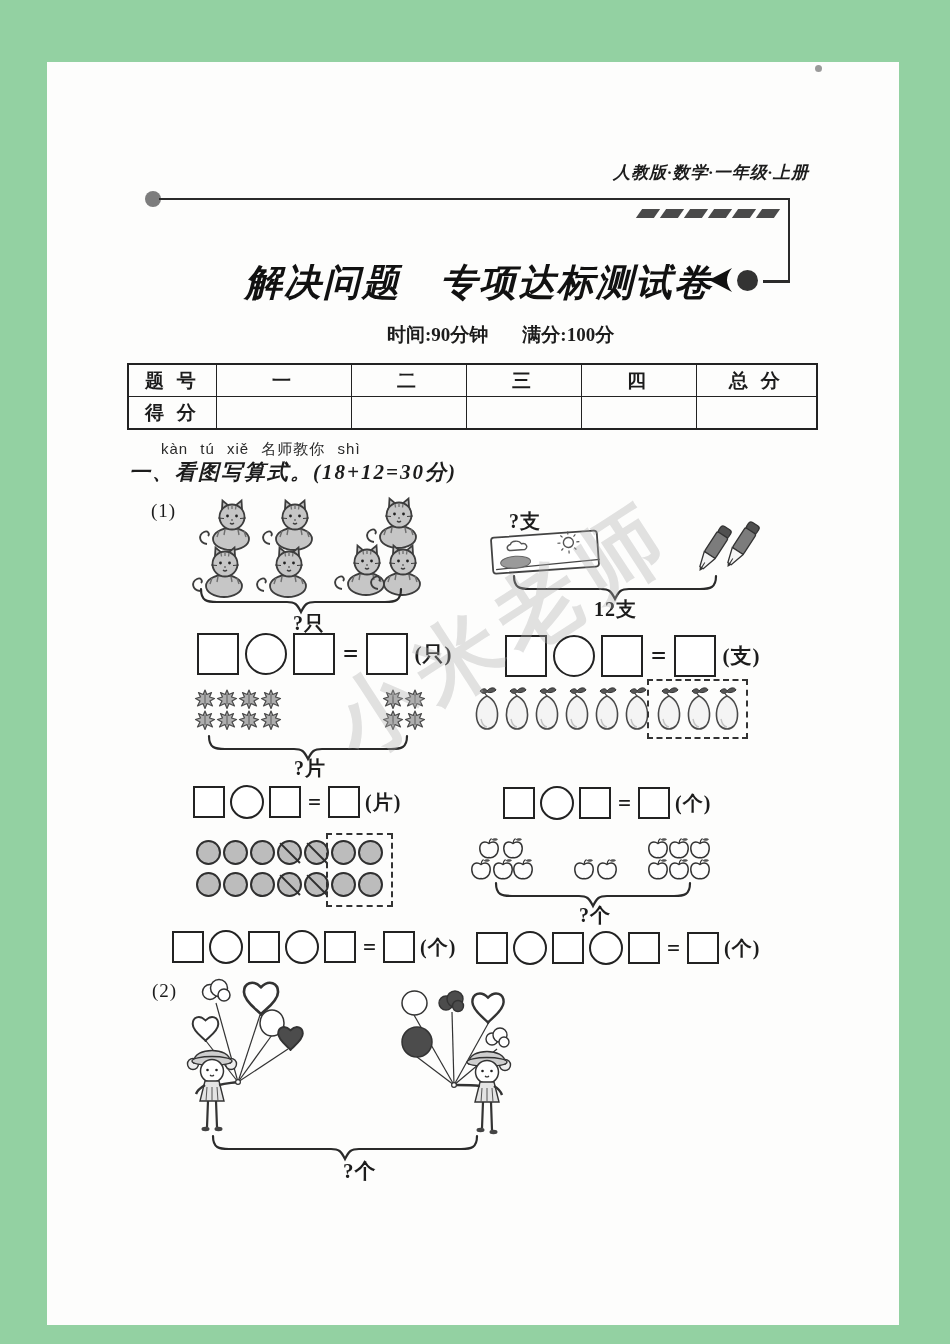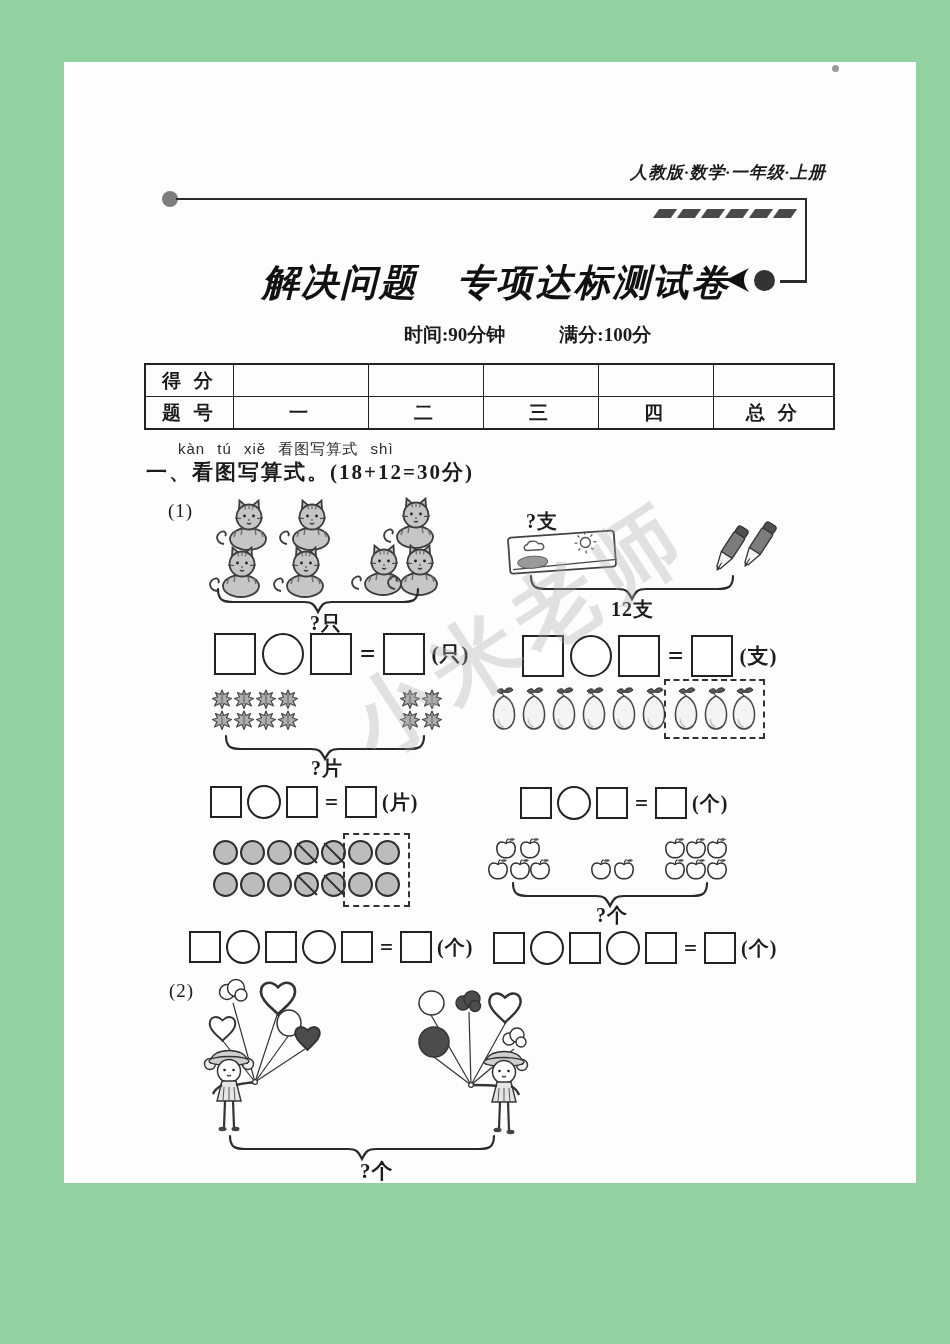"人教版·数学·一年级·上册" .page { height: 1121px -> 1263px; left: 64px -> 47px }
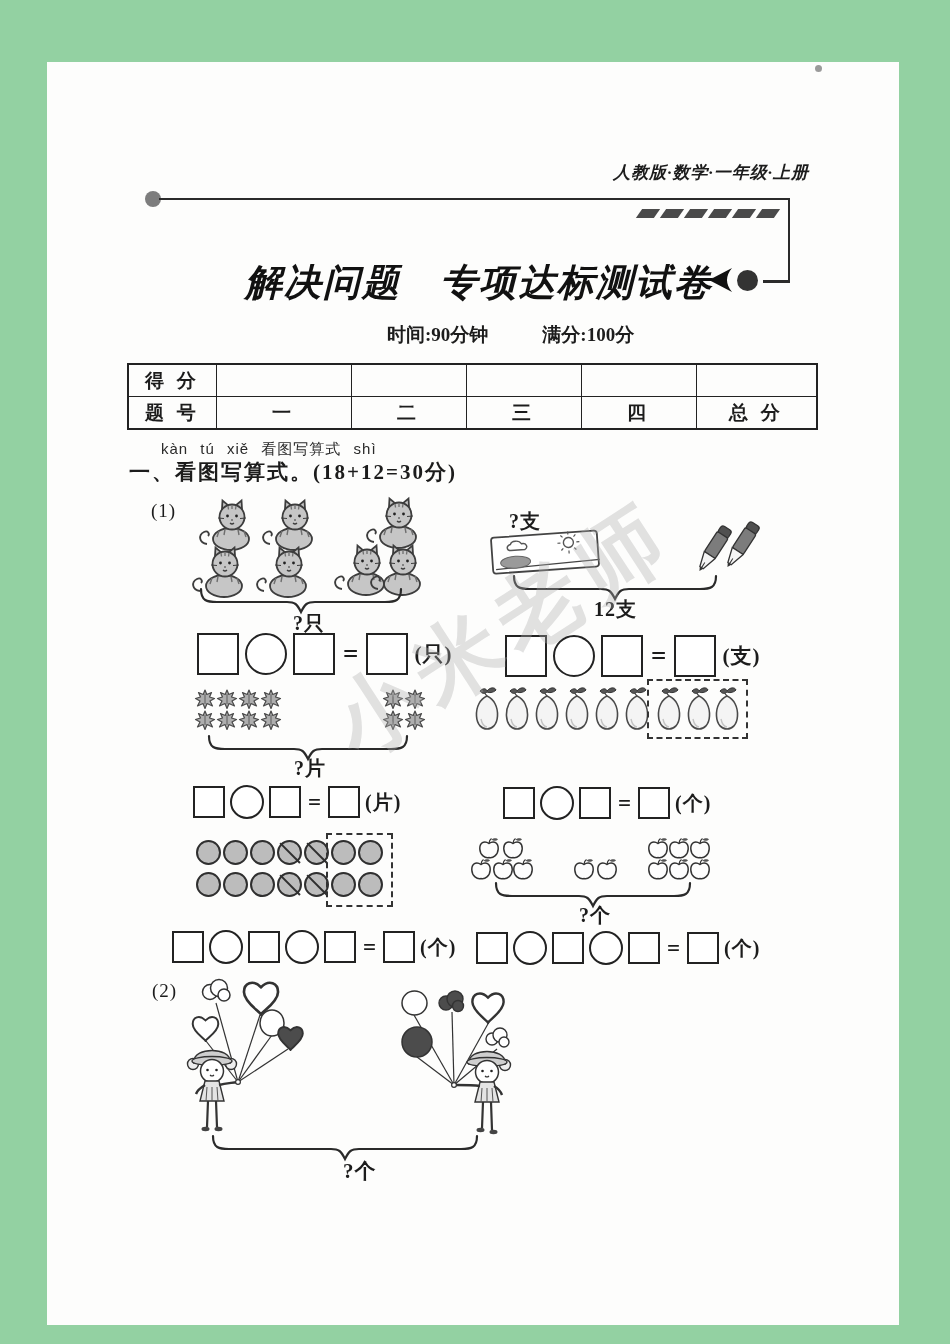"时间:90分钟" .time-row { gap: 54px -> 34px }
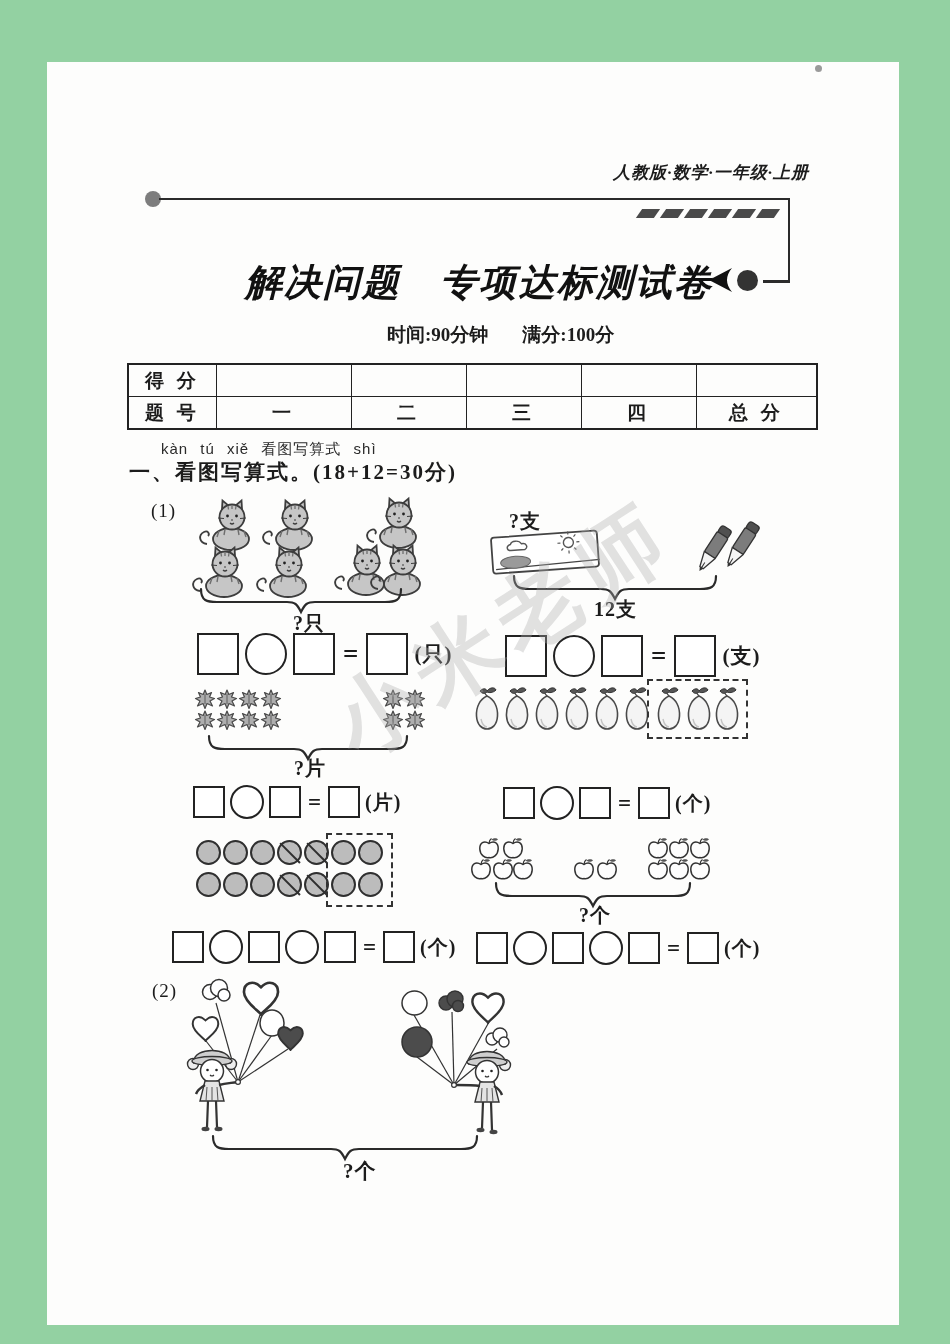"得 分" tr { order: before "题 号" -> after "题 号" }
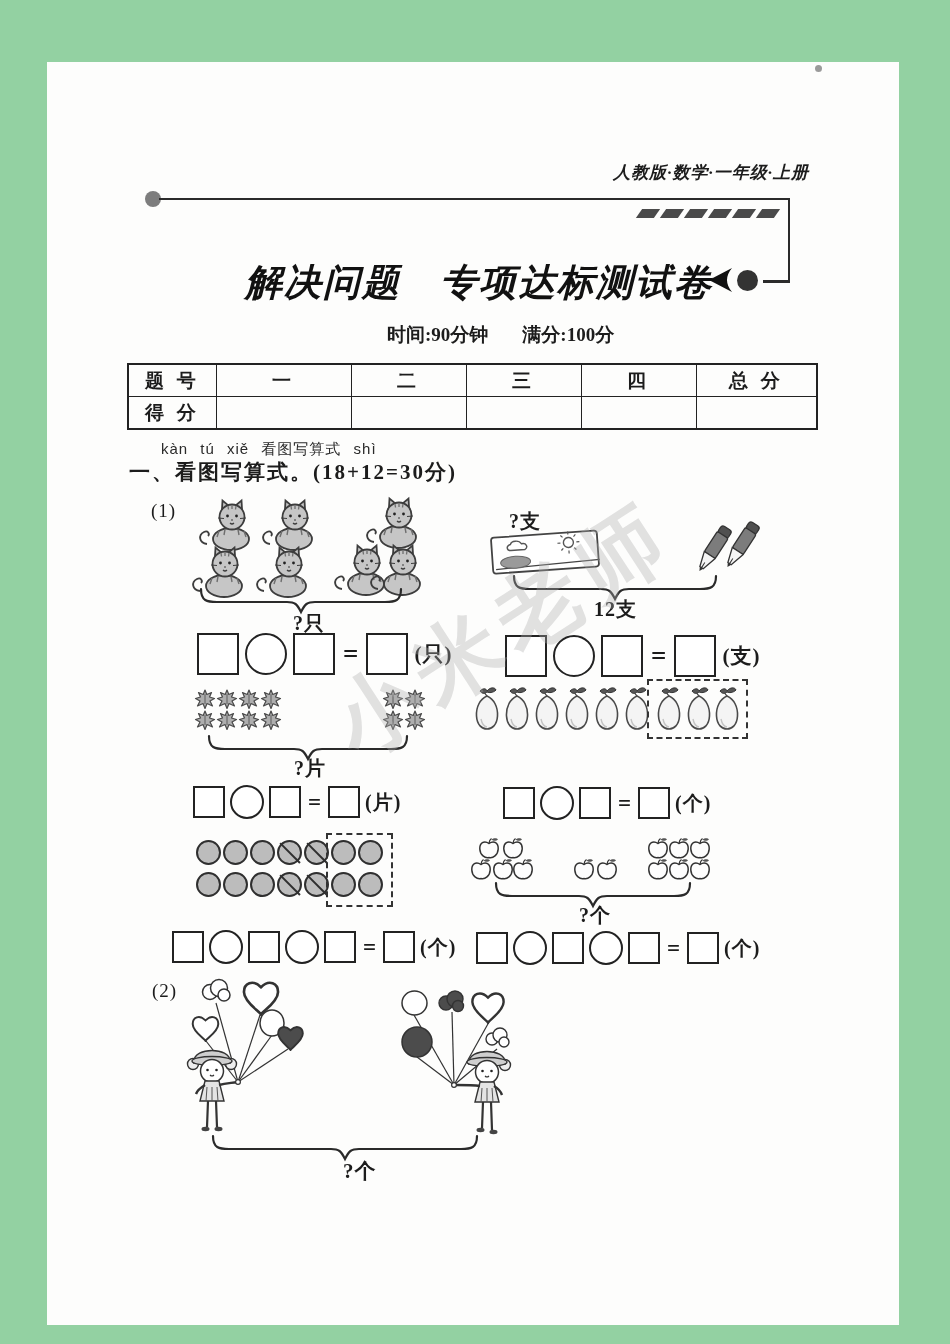"kàn tú xiě 看图写算式 shì" div.abs { text: 看图写算式 -> 名师教你 }
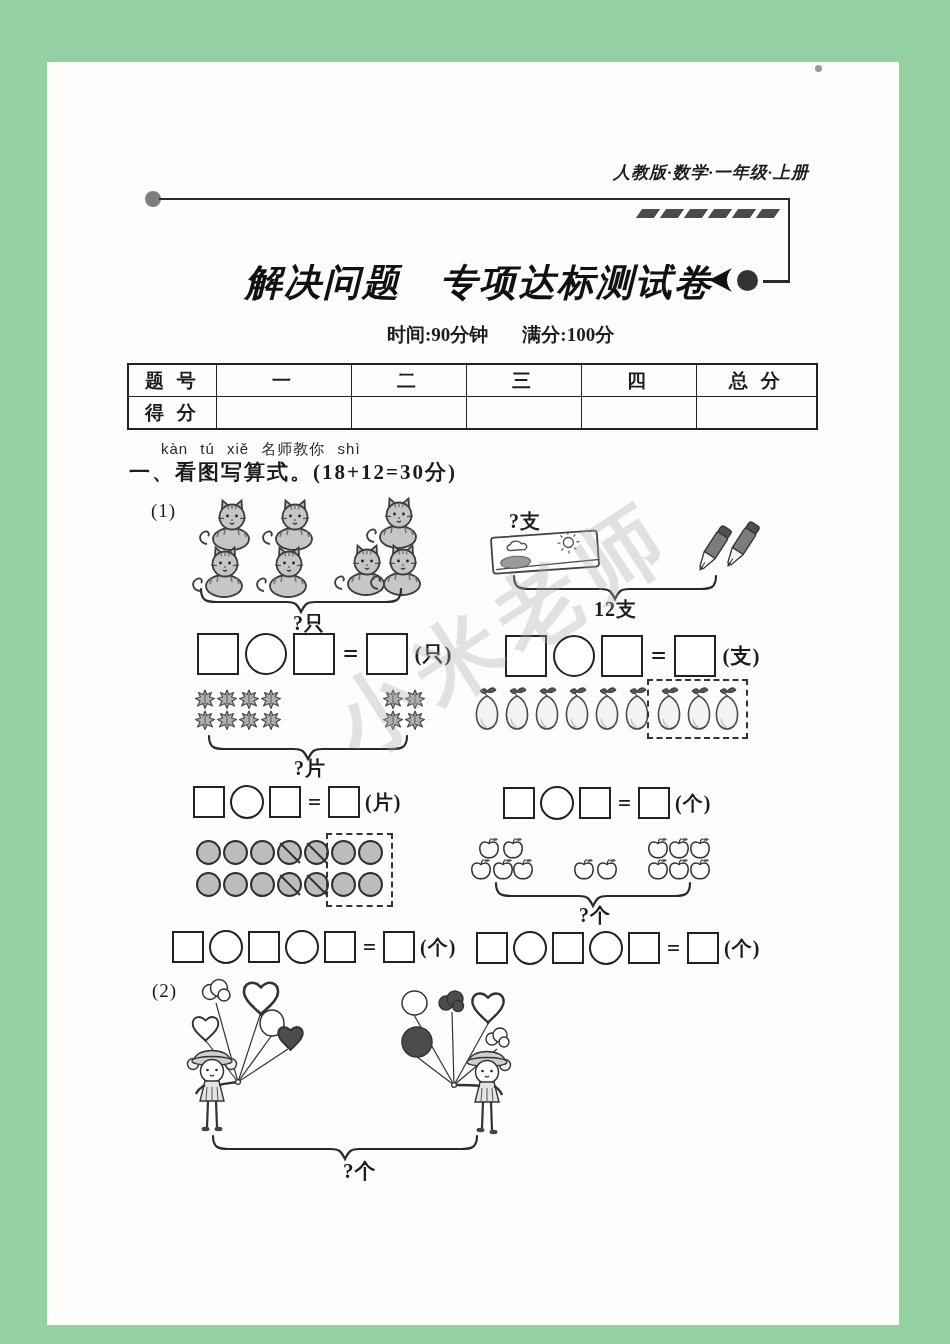"一、看图写算式。(18+12=30分)" div.abs { font-style: none -> italic }
